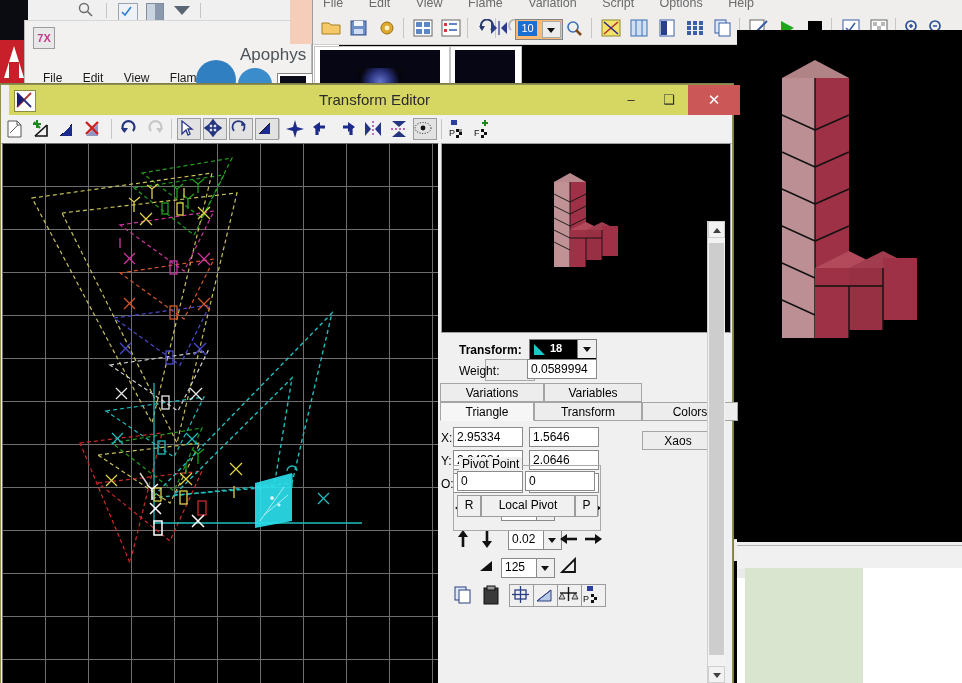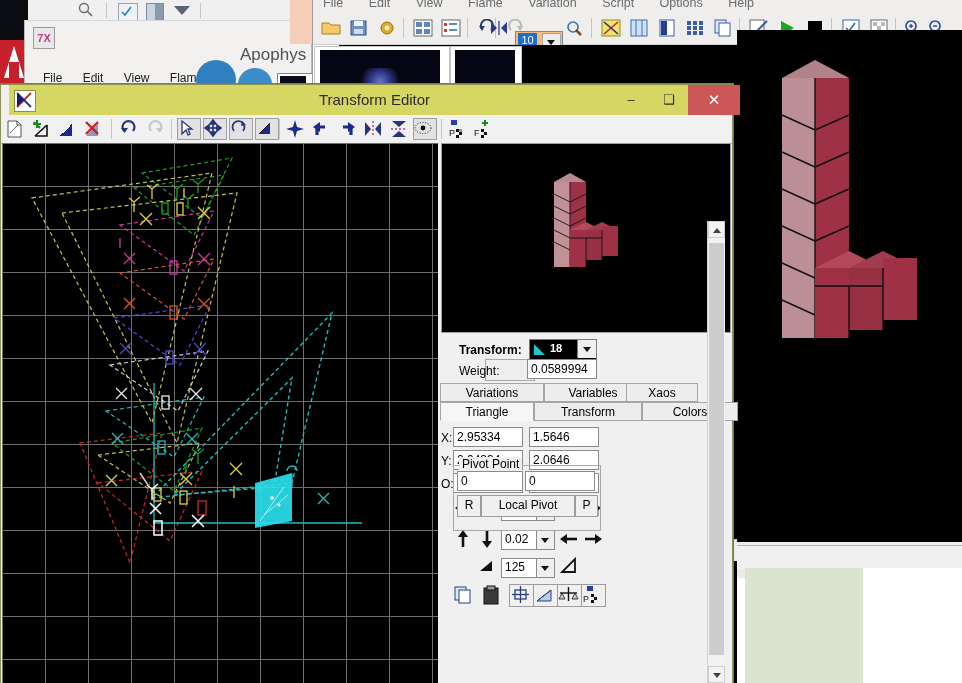"10" #tb-num { margin-top: 12px -> none }
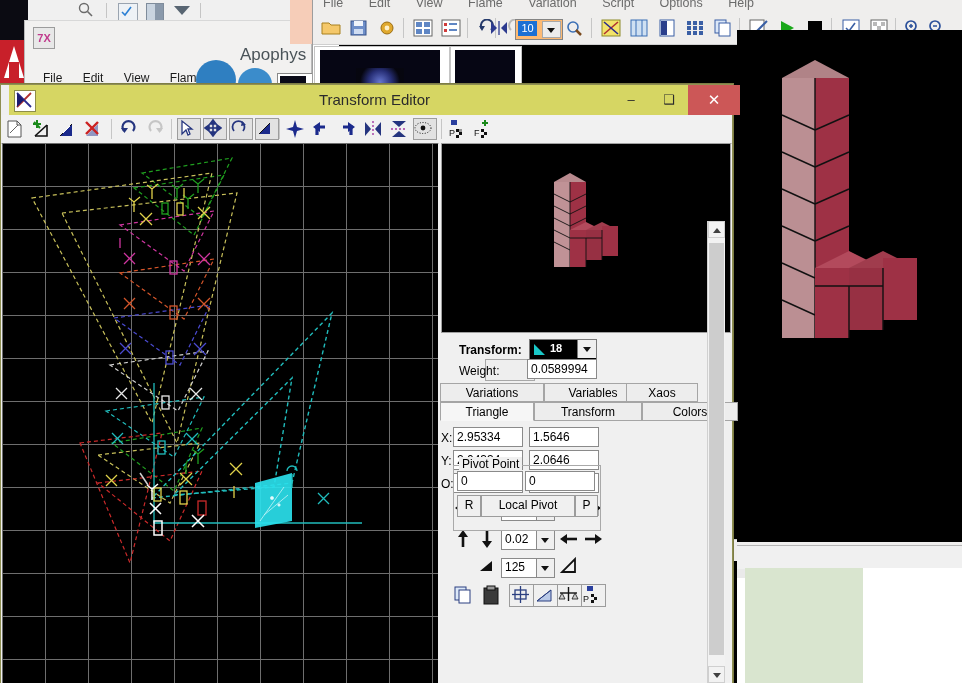"Xaos" div.tab { left: 186px -> 202px; margin-top: none -> 48px }
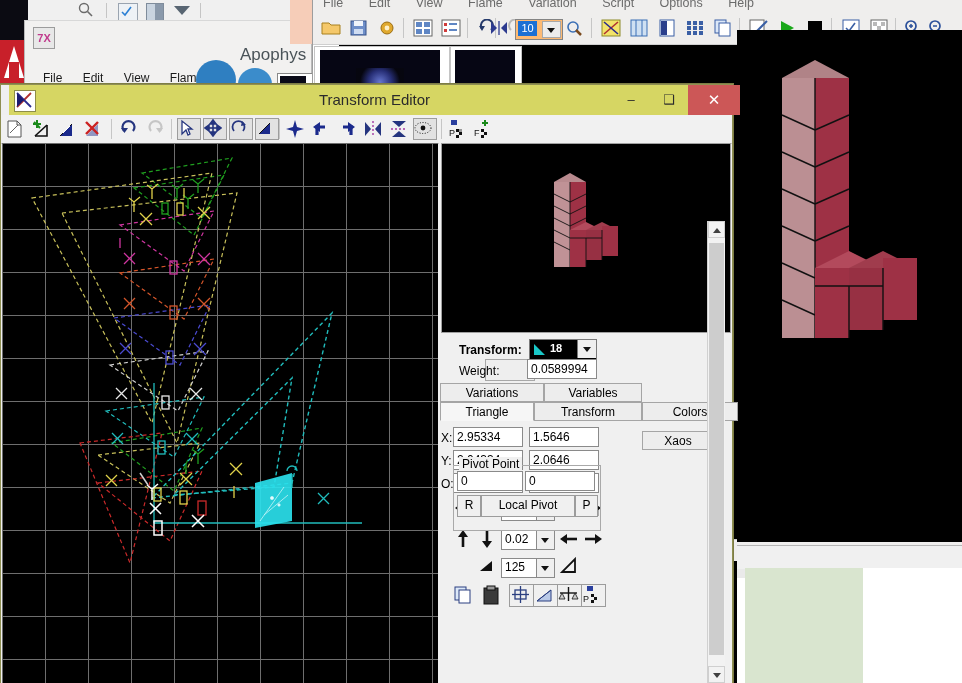"0.02" div.spin { left: 62px -> 69px }
